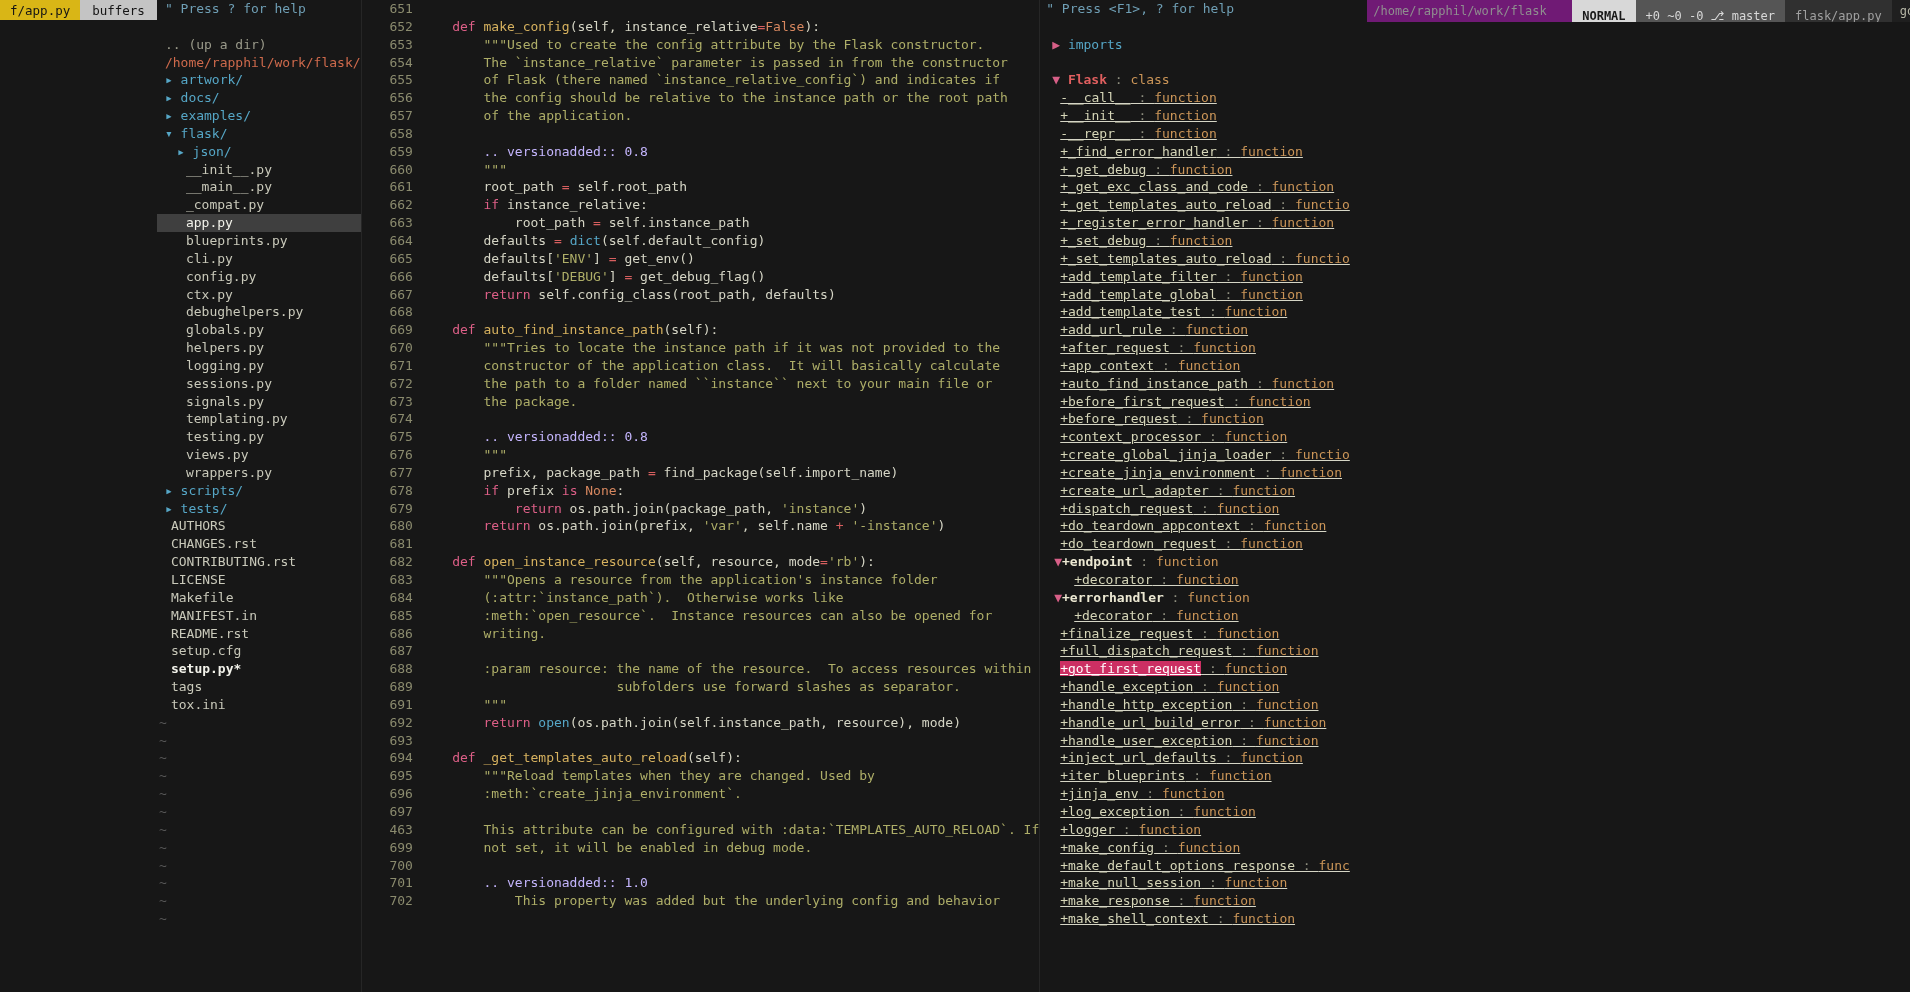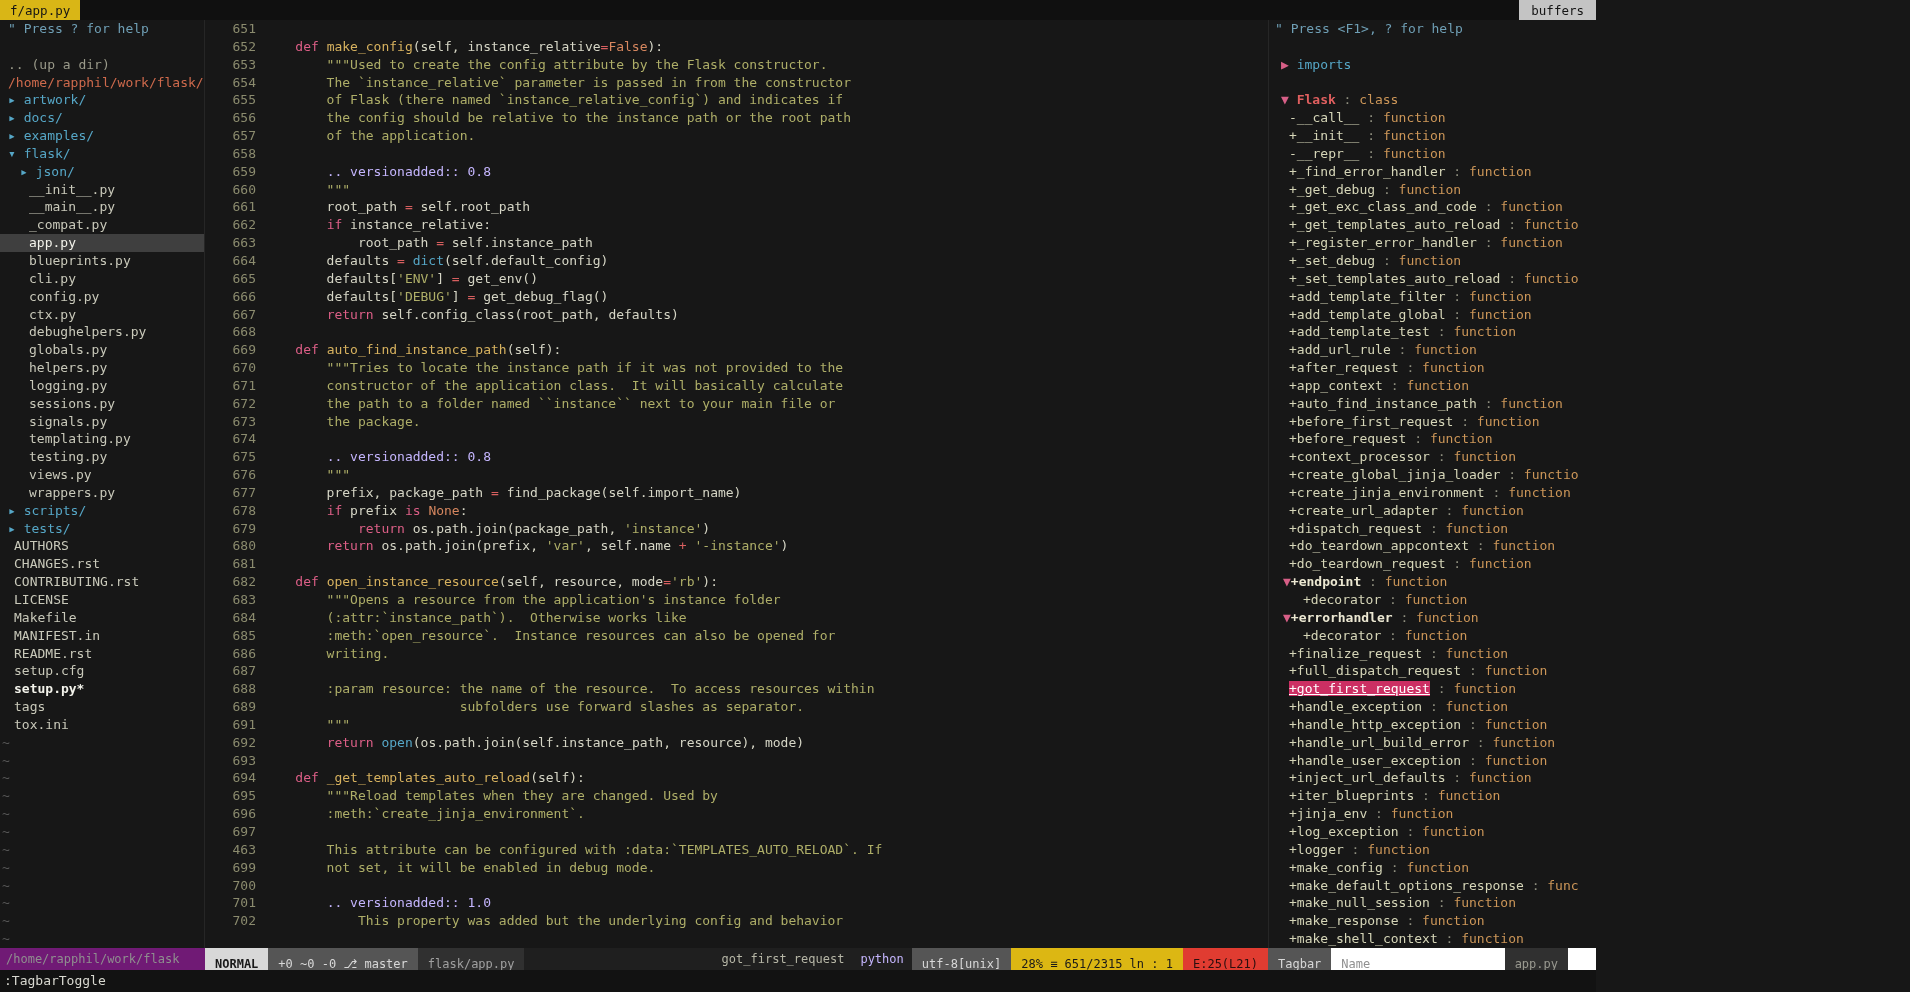"f/app.py" .screen { flex-direction: column -> none }
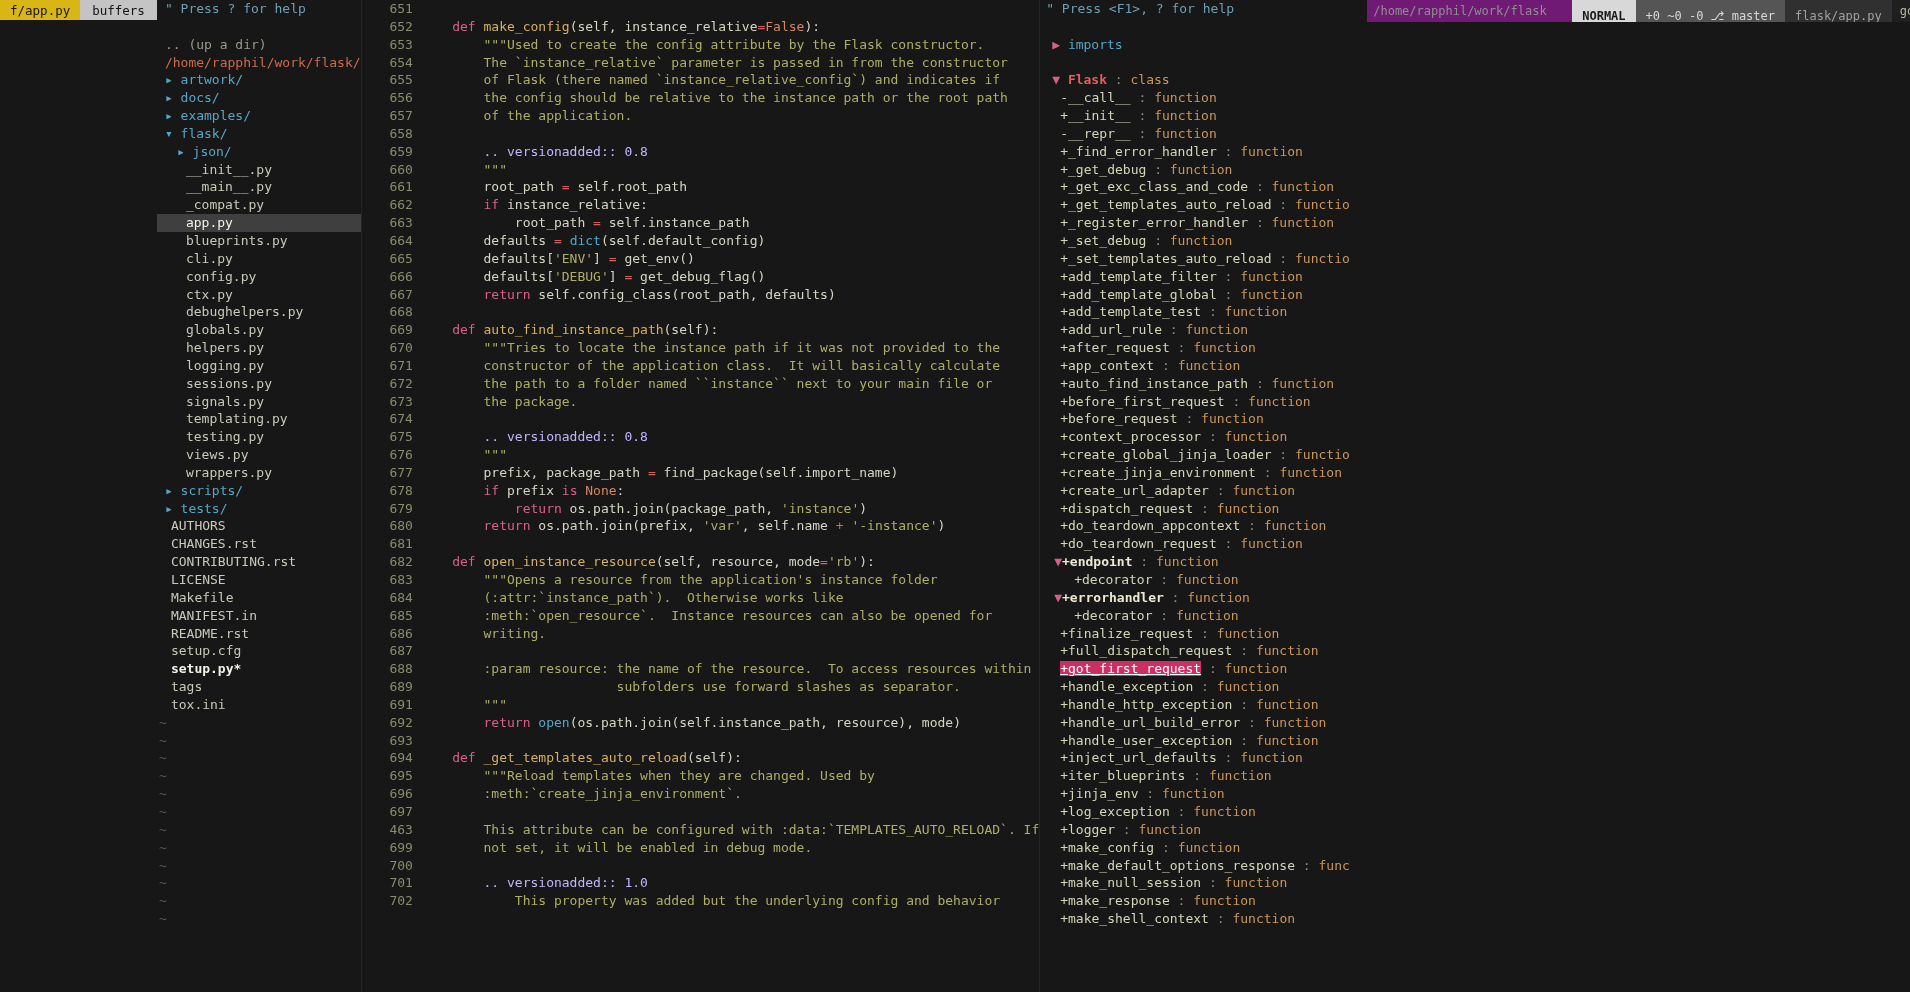"-__call__ : function" .tb-tag { text-decoration: none -> underline }
